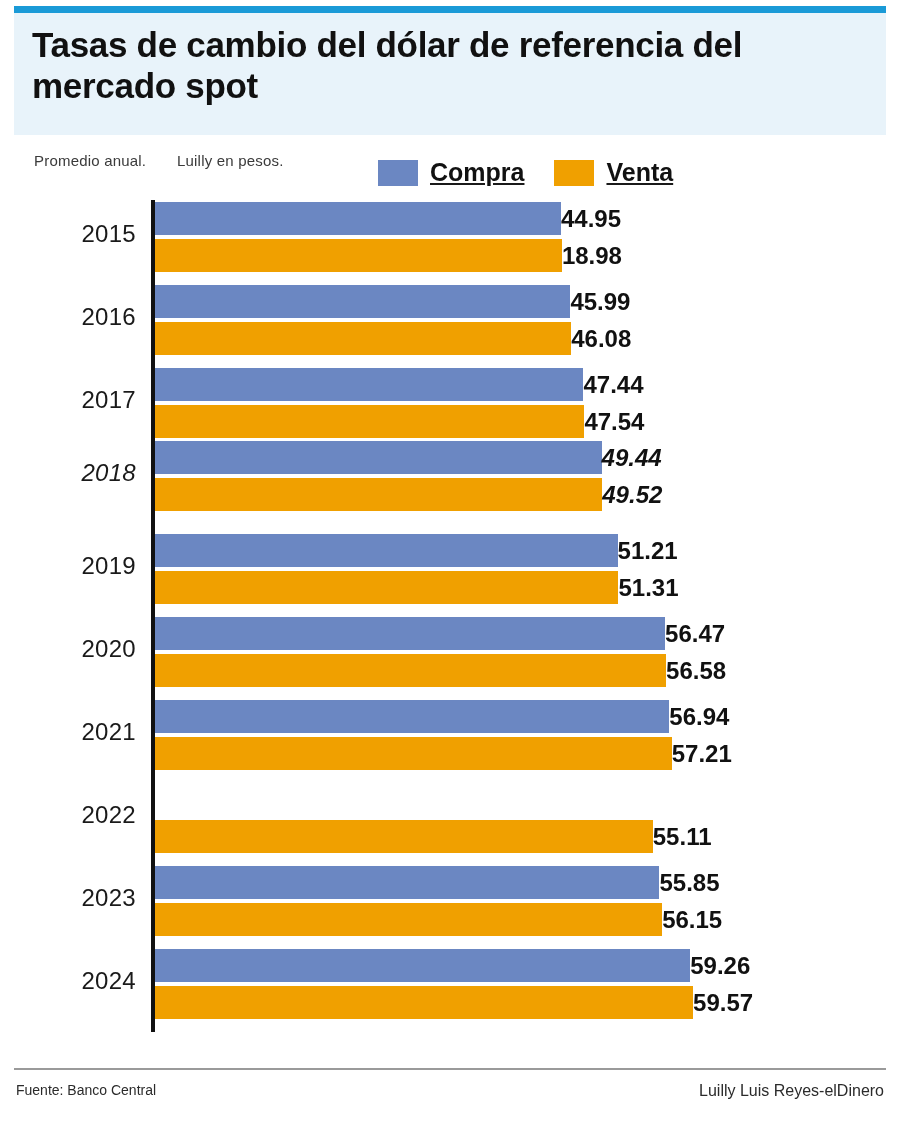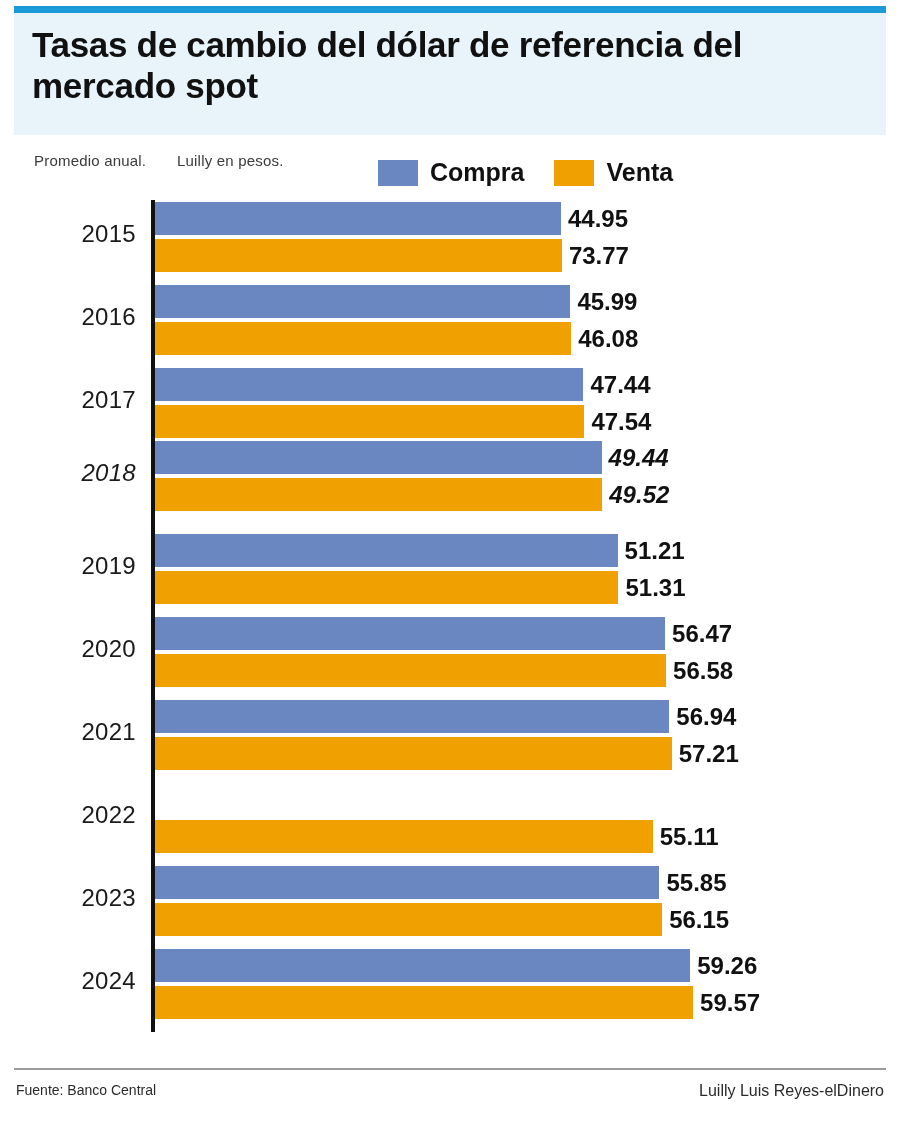"Compra" .legend-item { text-decoration: none -> underline }
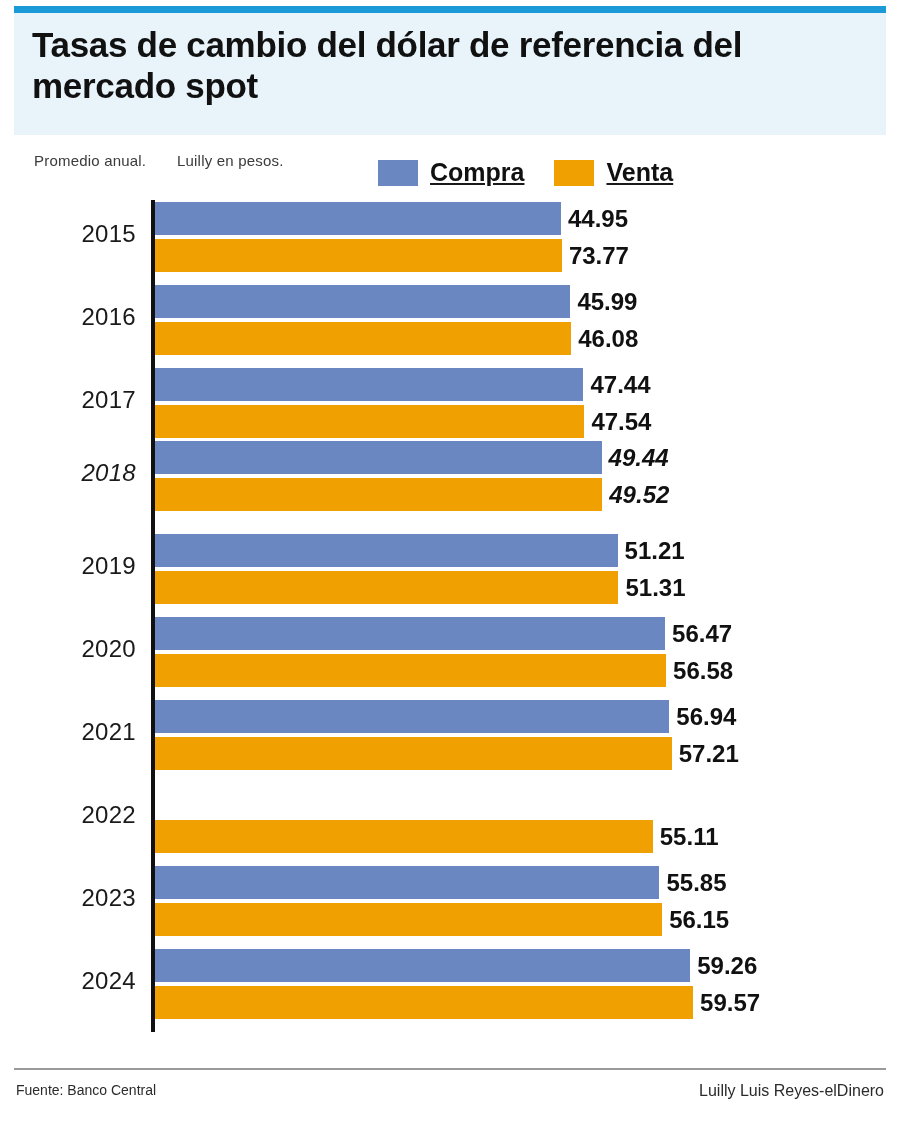"44.95" .bar-value { margin-left: 7px -> none }
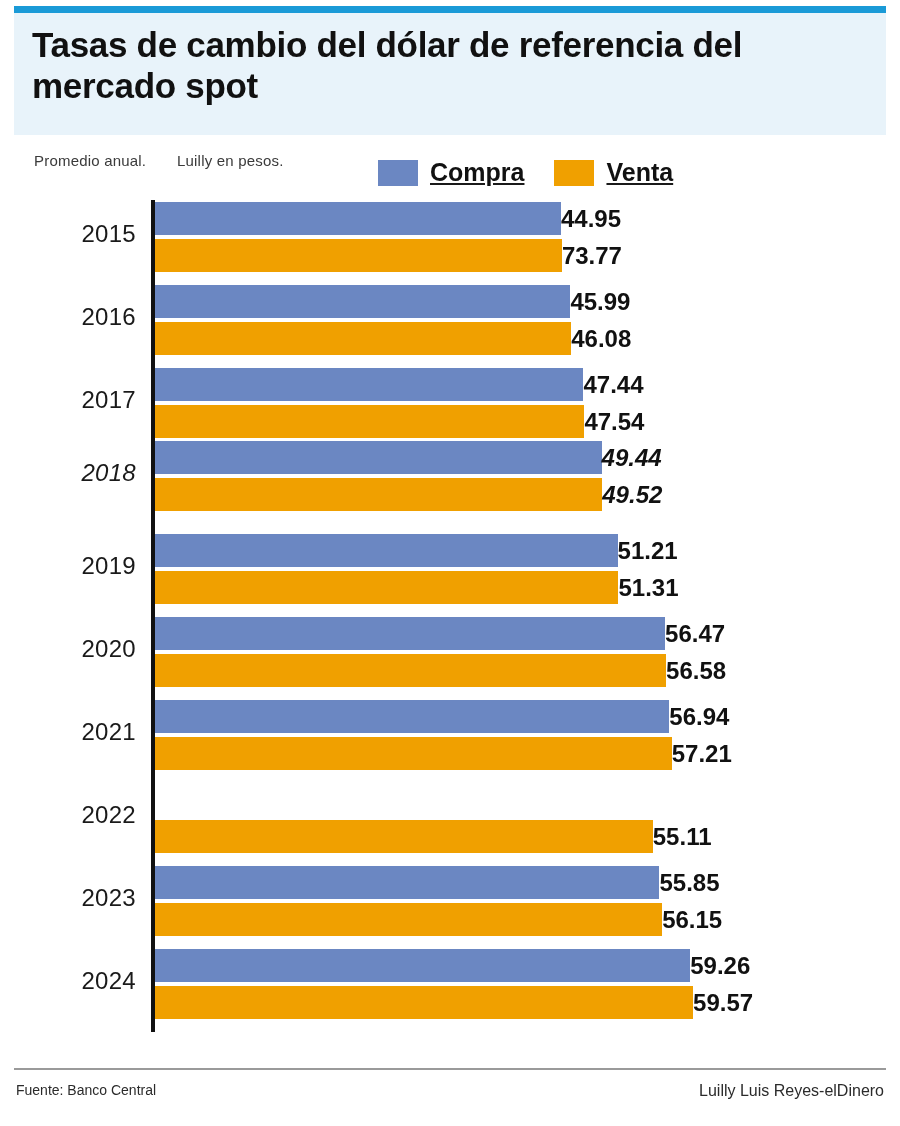"73.77" div.bar-value { text: 73.77 -> 18.98 }
